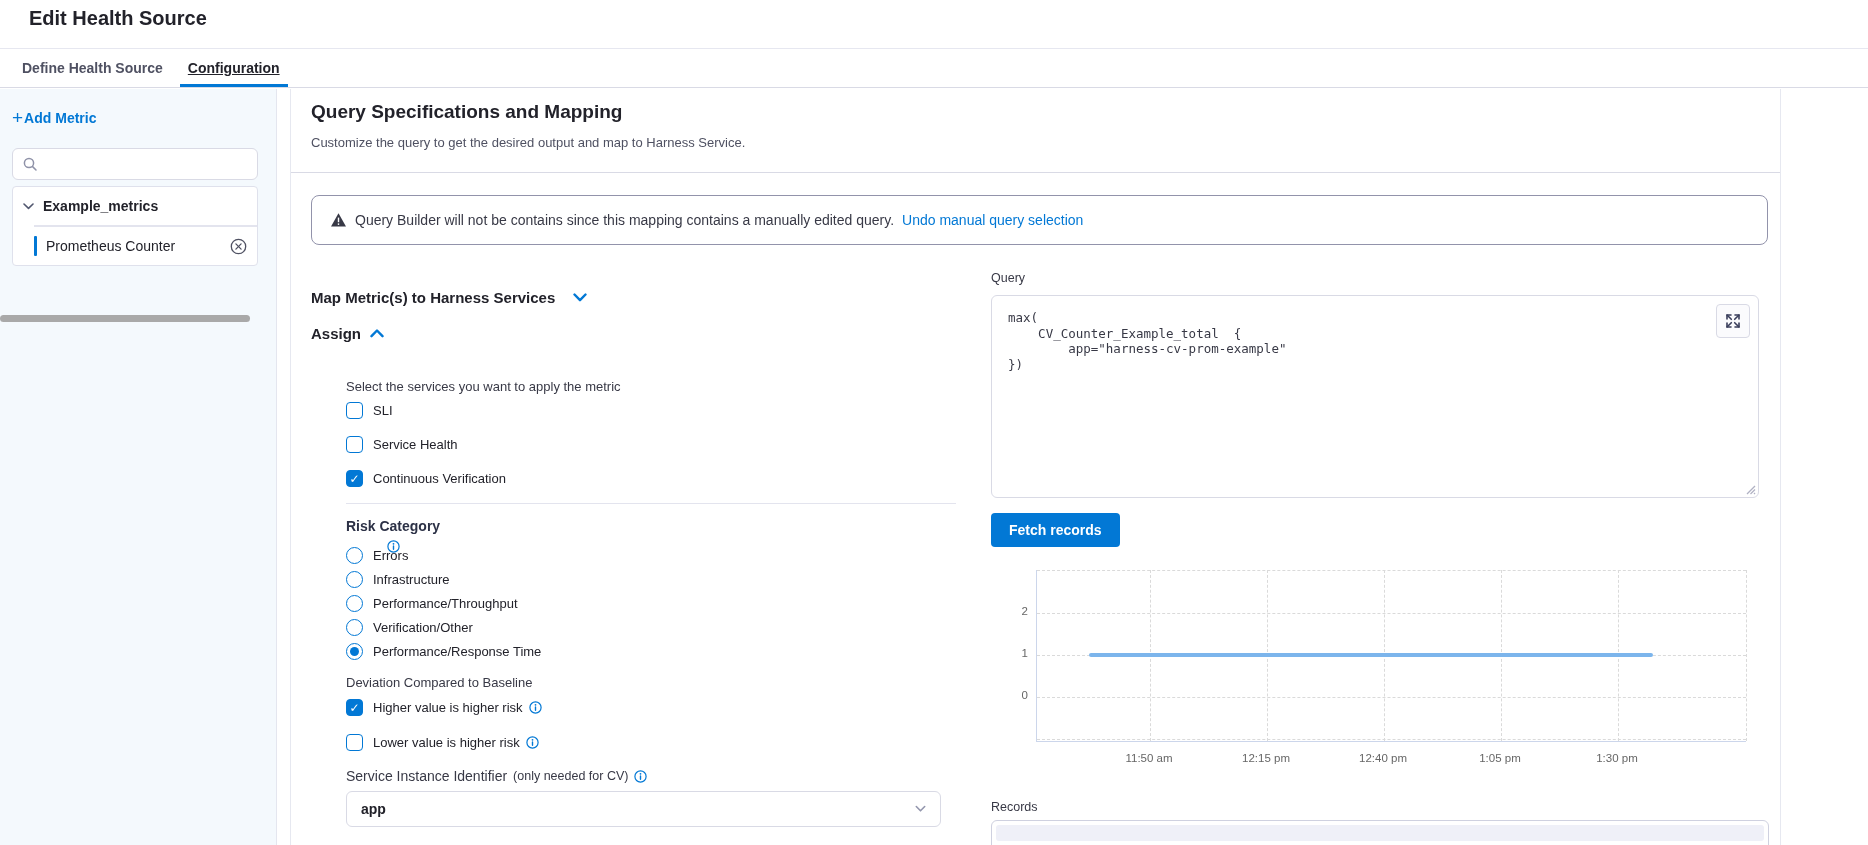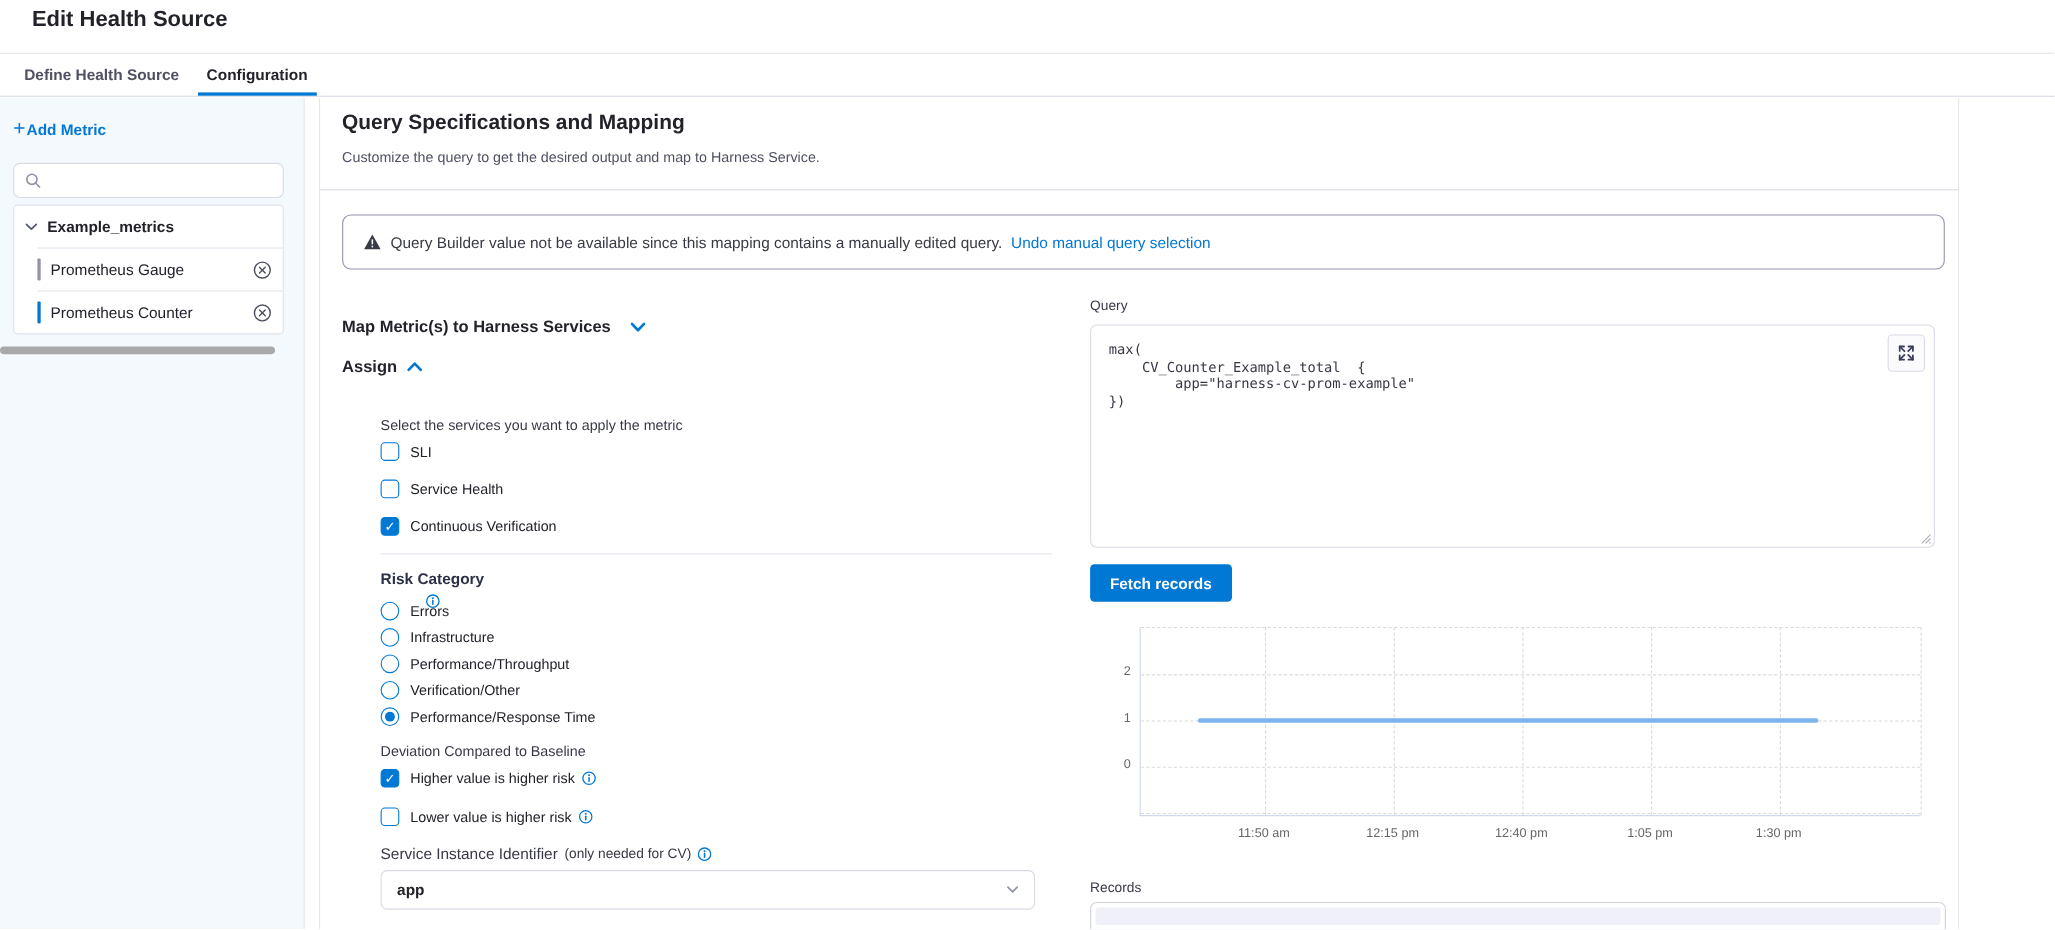"Configuration" .tab.active { text-decoration: none -> underline }
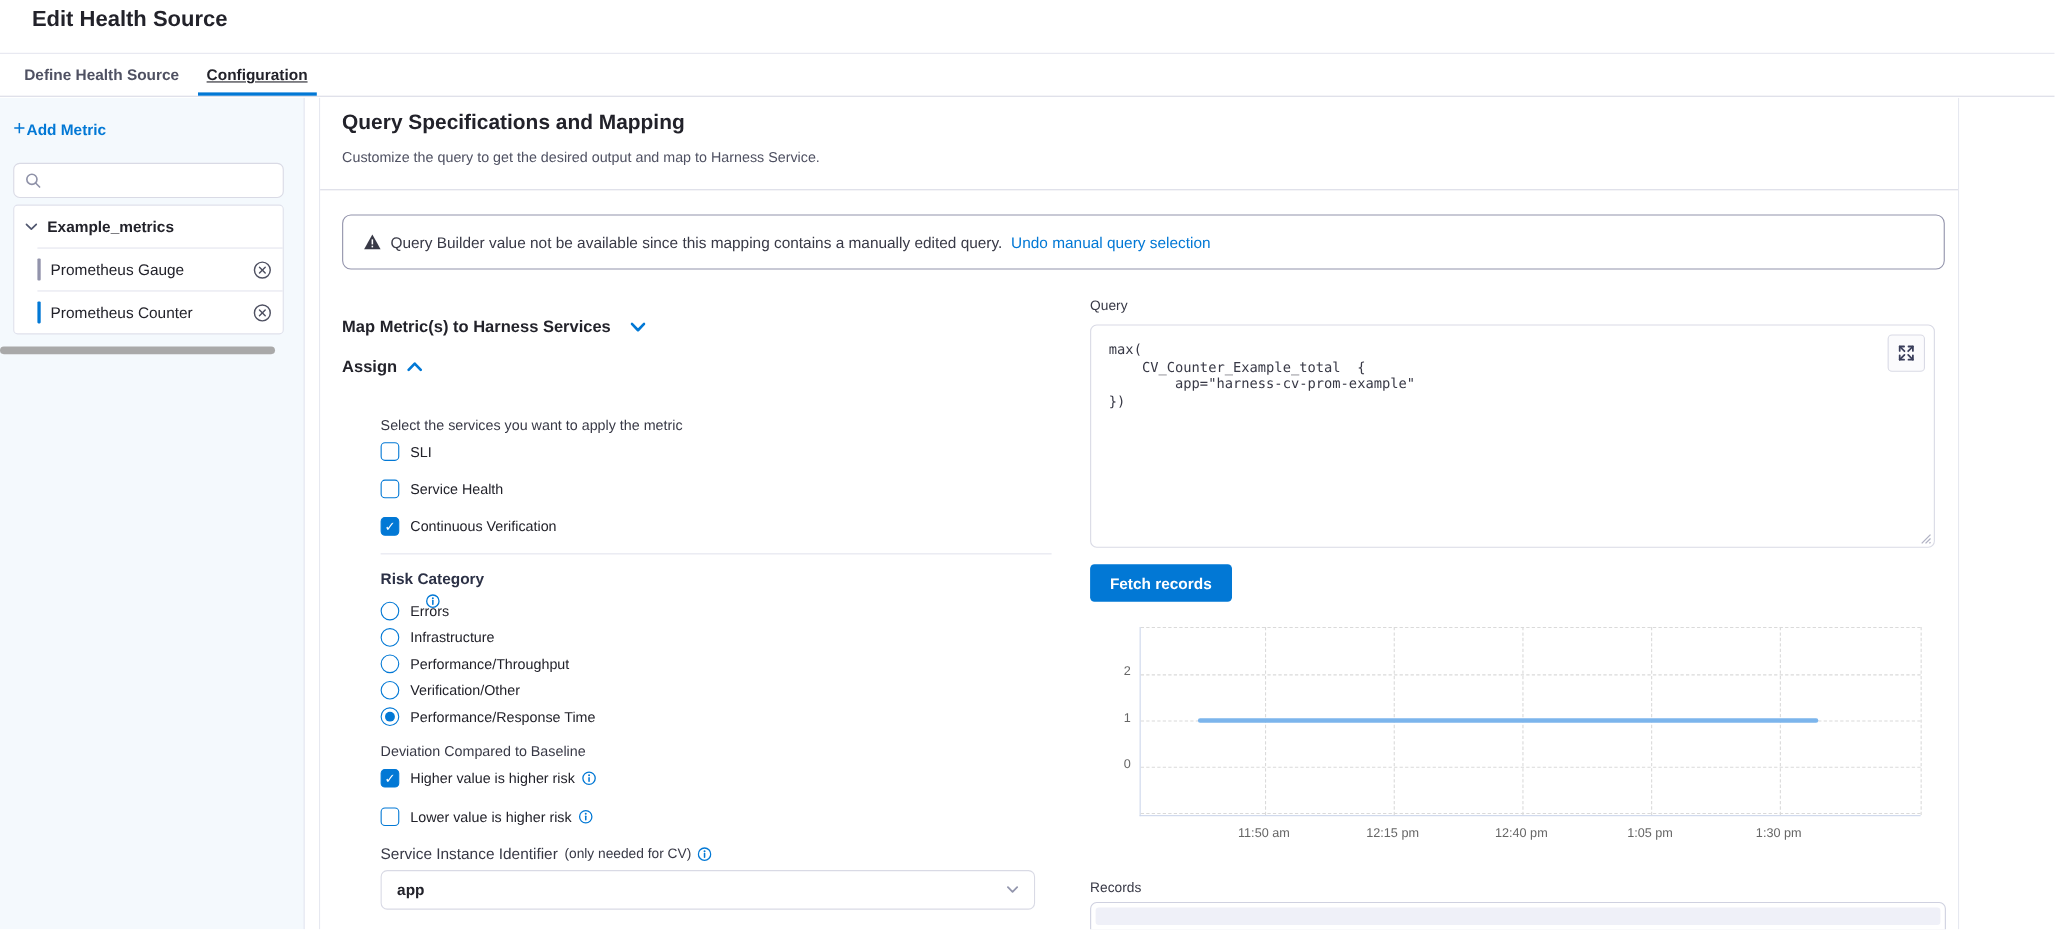"Query Builder value not be" span.banner-text { text: value not be available -> will not be contains }
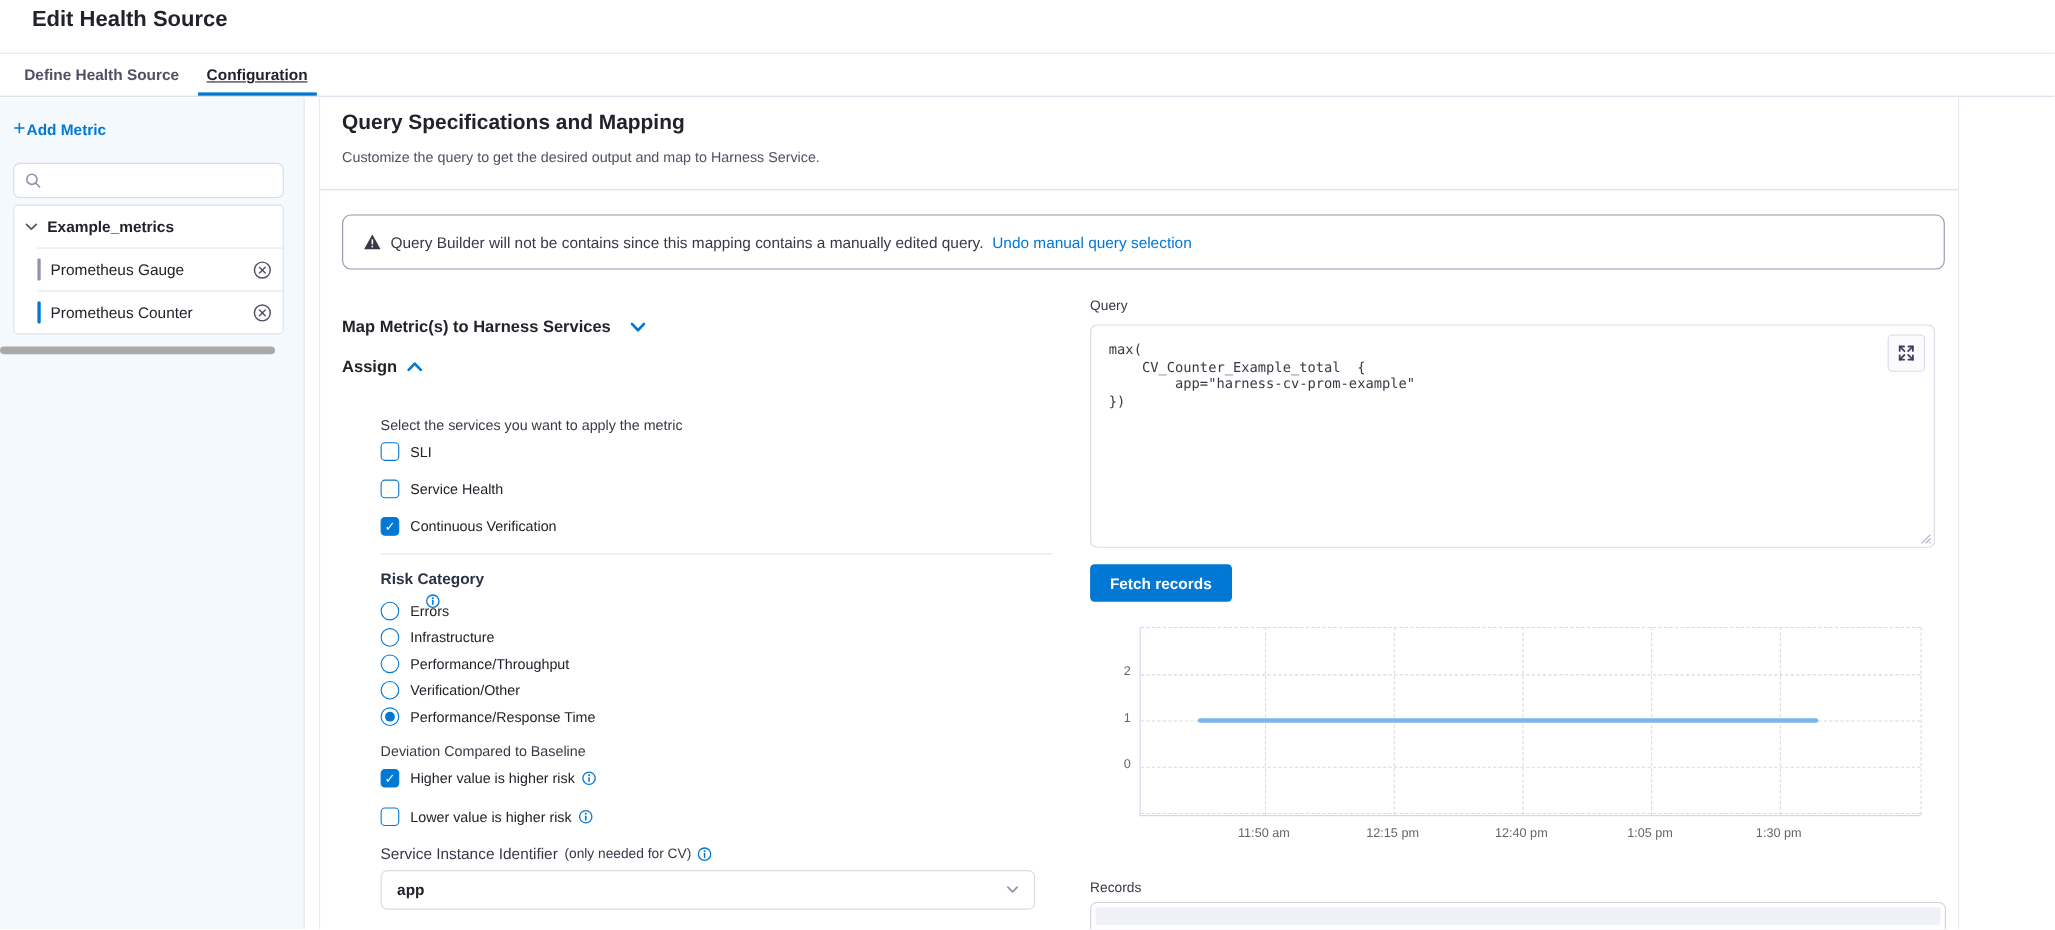"Prometheus Gauge" div.tree-row { html: <div> <span></span> <span>Prometheus Gauge</span> <span> <svg> <circle></circle> <line></line> <line></line> </svg> </span> </div> -> none }
